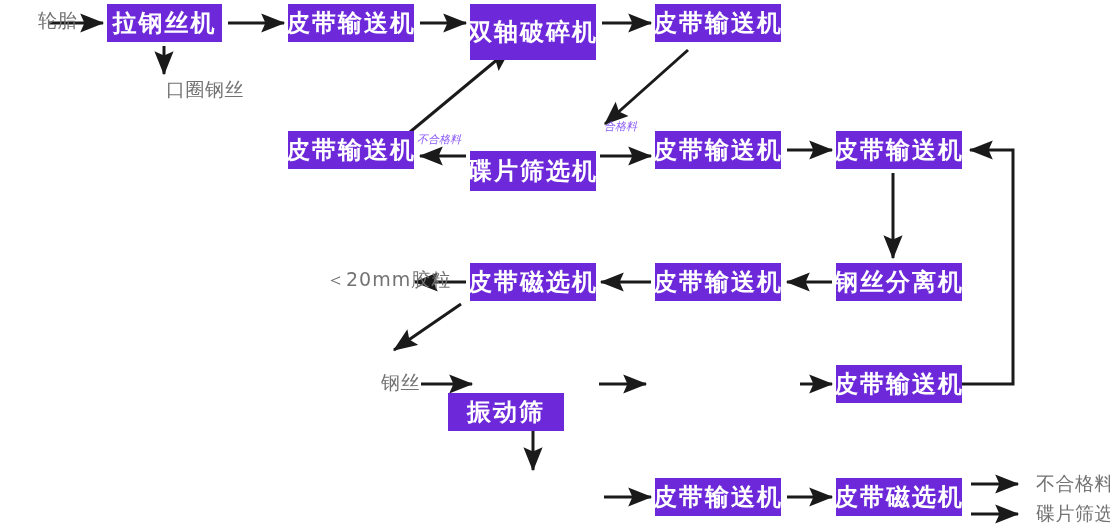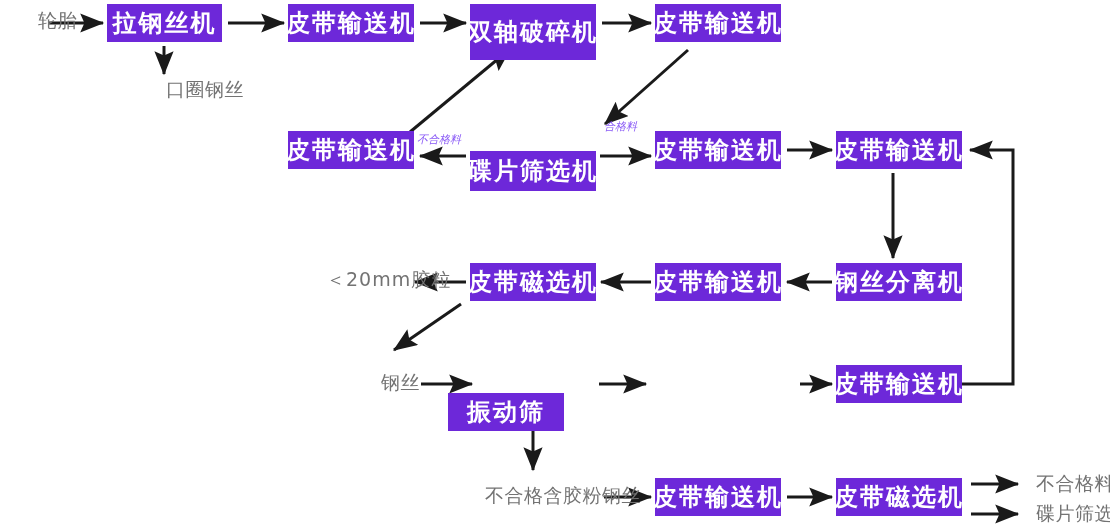"不合格含胶粉钢丝" div.label { html: <div>不合格含胶粉钢丝</div> -> none }
